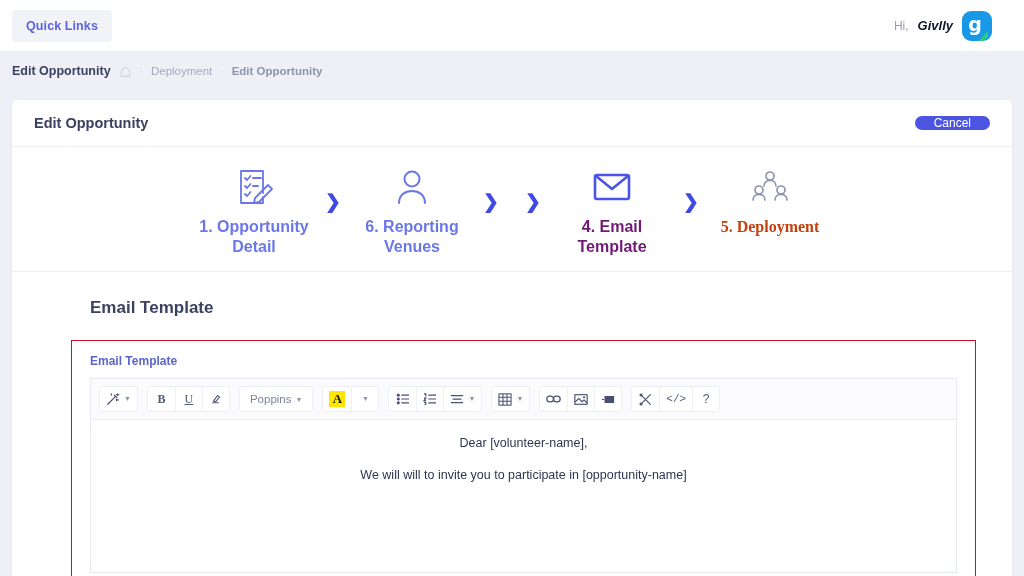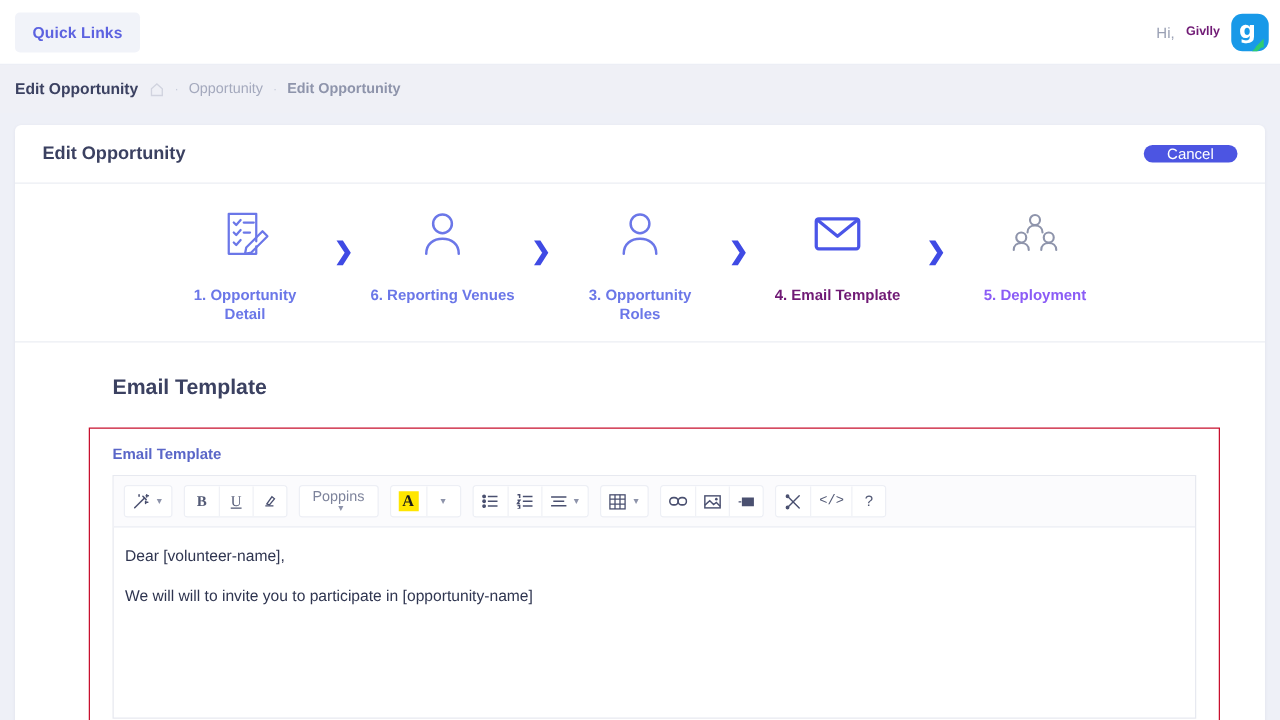"Quick Links" .topbar { padding: 0 9px 0 12px -> 0 32px 0 12px }
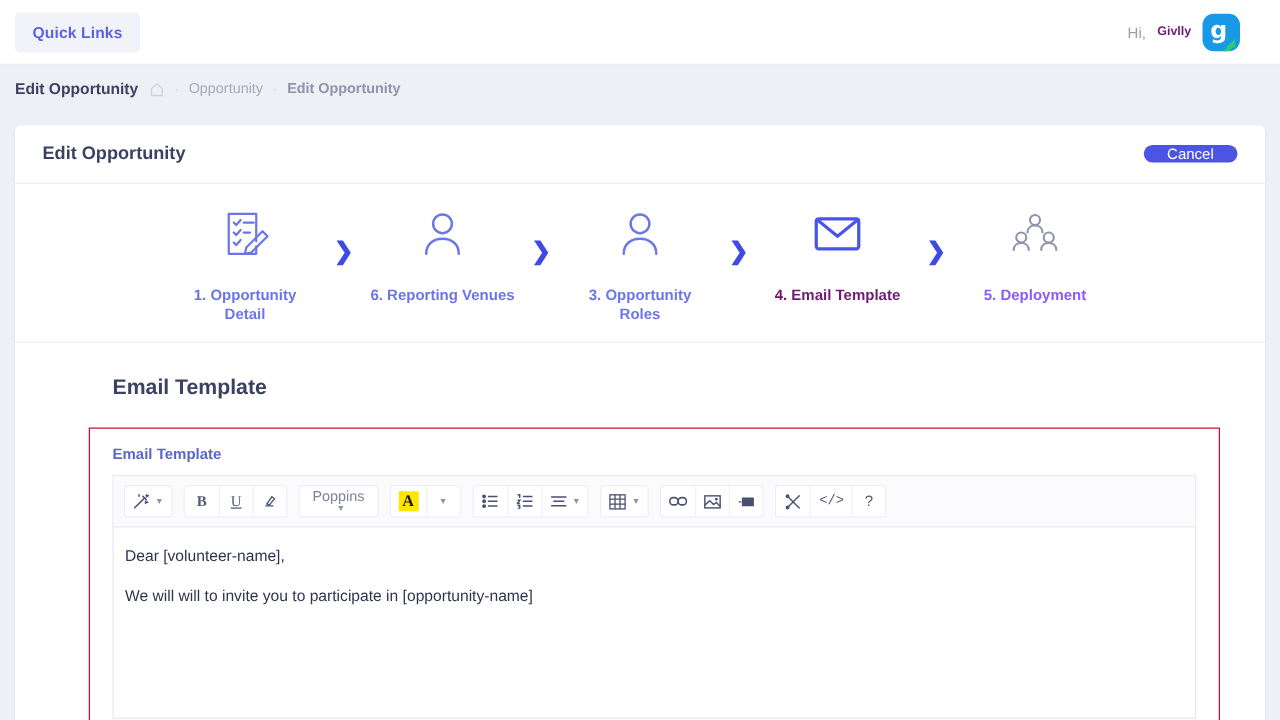"Givlly" .uname { color: #701a75 -> #0f172a; font-size: 10px -> 13px; font-style: none -> italic }
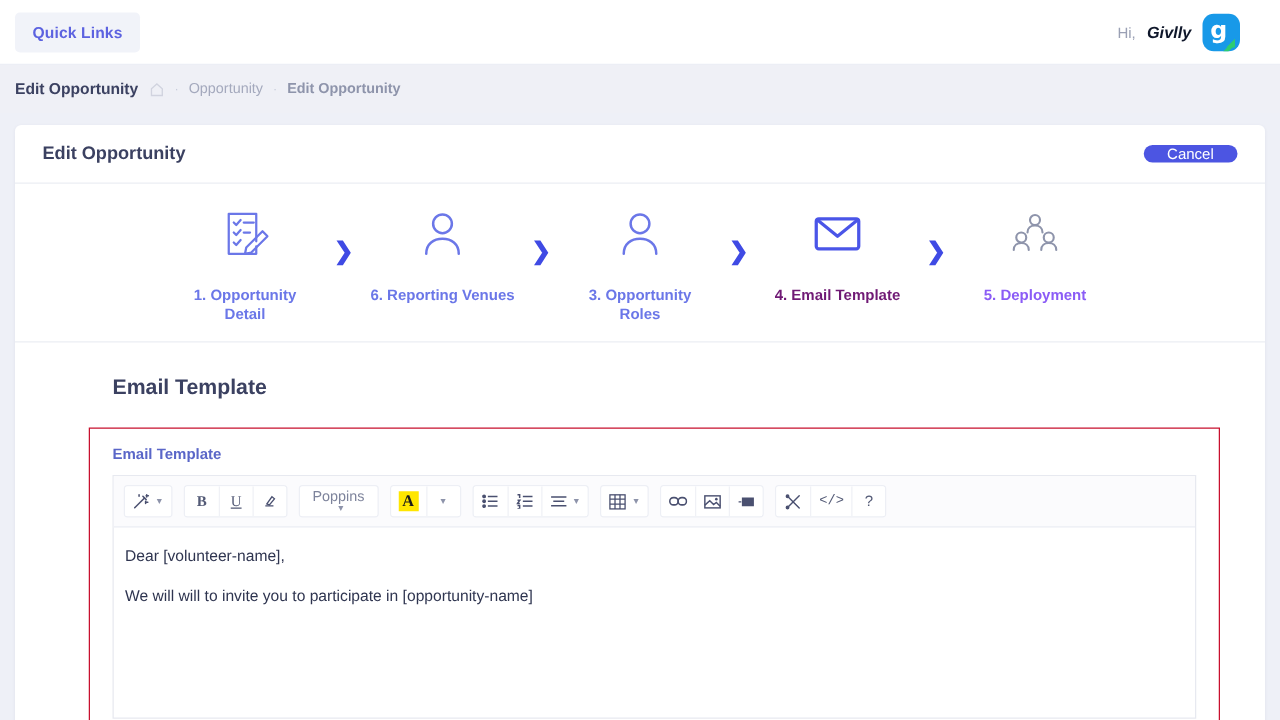"Opportunity" span.crumb { text: Opportunity -> Deployment }
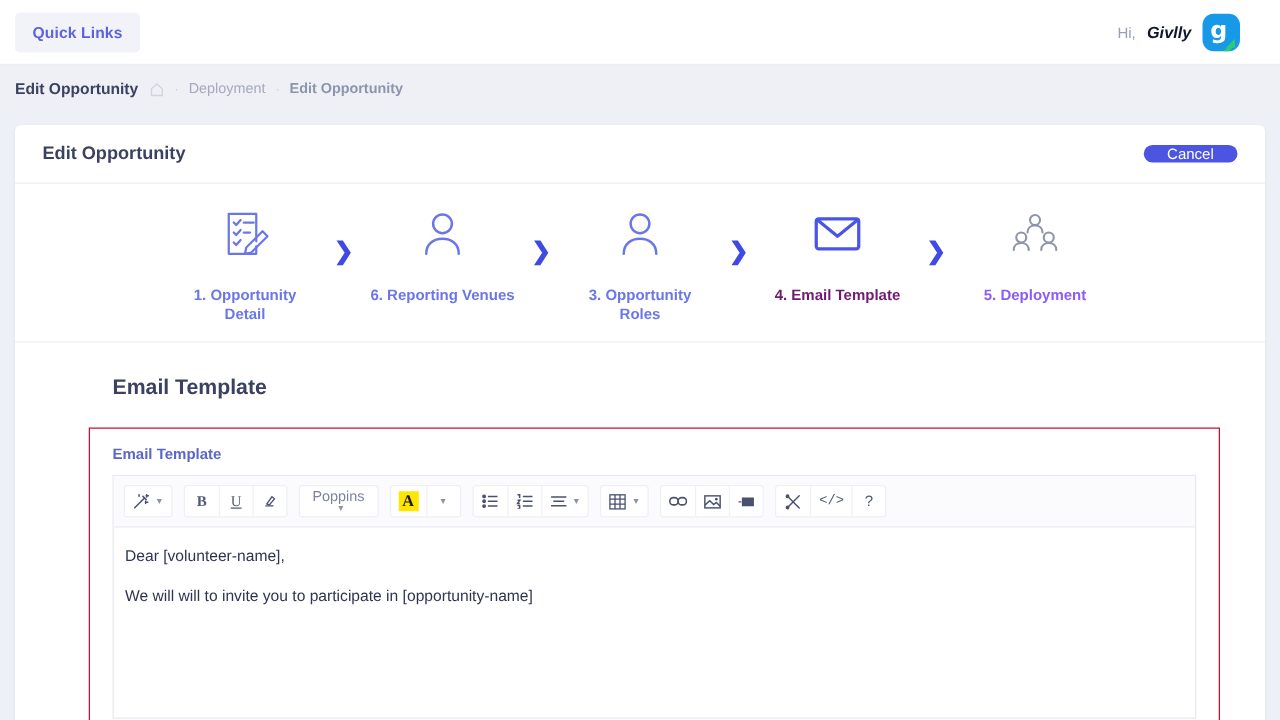"1. Opportunity Detail" .step .lbl { font-size: 12px -> 16px; margin-top: 20px -> 8px }
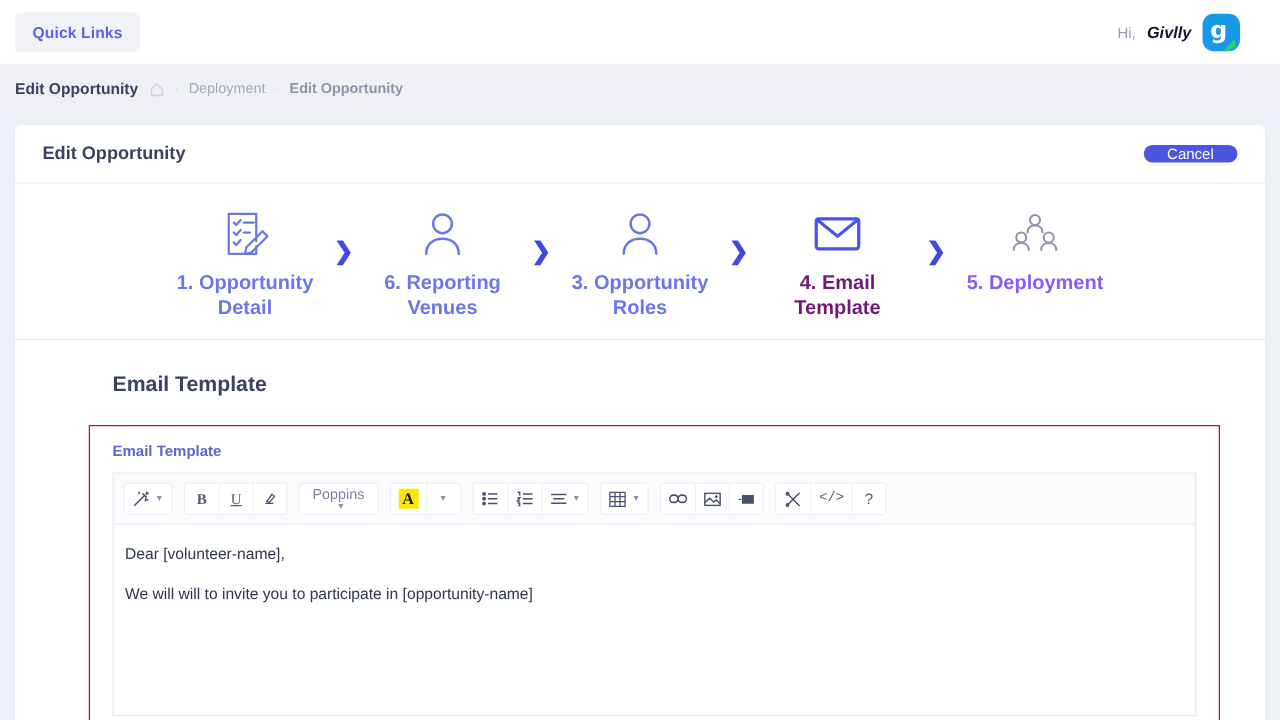"3. Opportunity Roles" div.step { html: <div> <div> <svg> <circle></circle> <path></path> </svg> </div> <div>3. Opportunity Roles</div> </div> -> none }
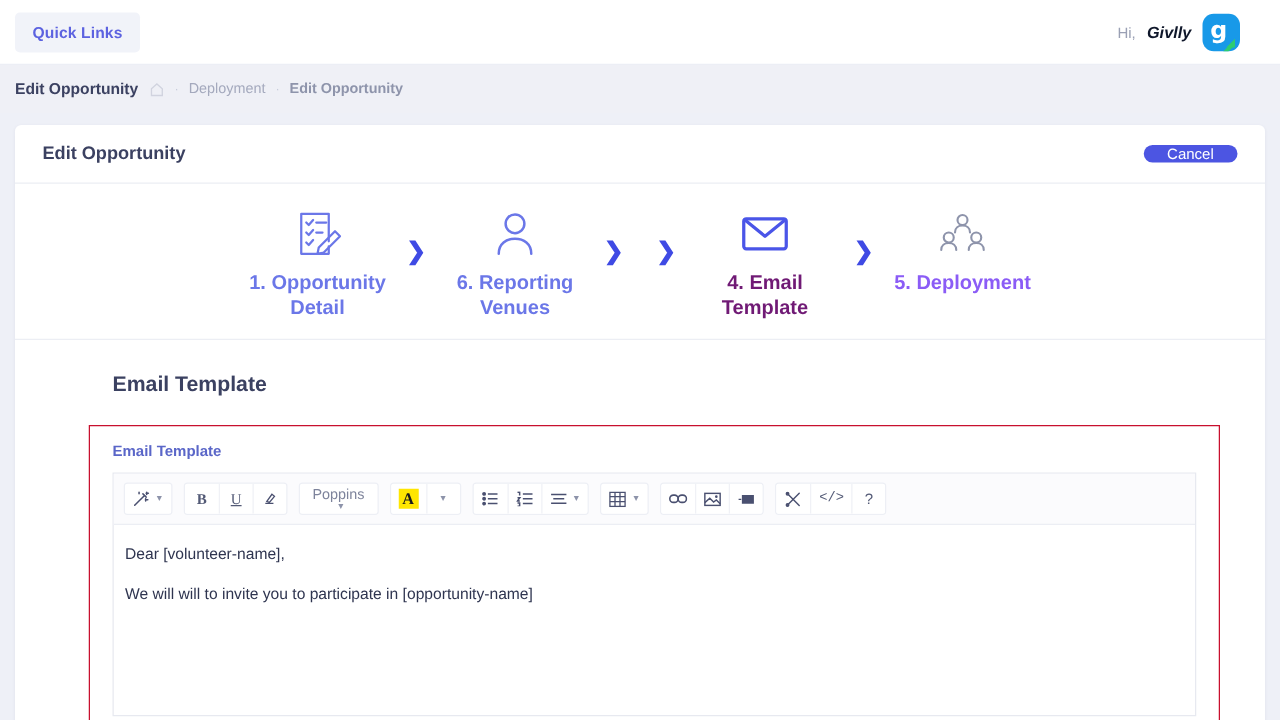"5. Deployment" .step.muted .lbl { color: #8b5cf6 -> #c2410c; font-family: none -> Liberation Serif, serif }
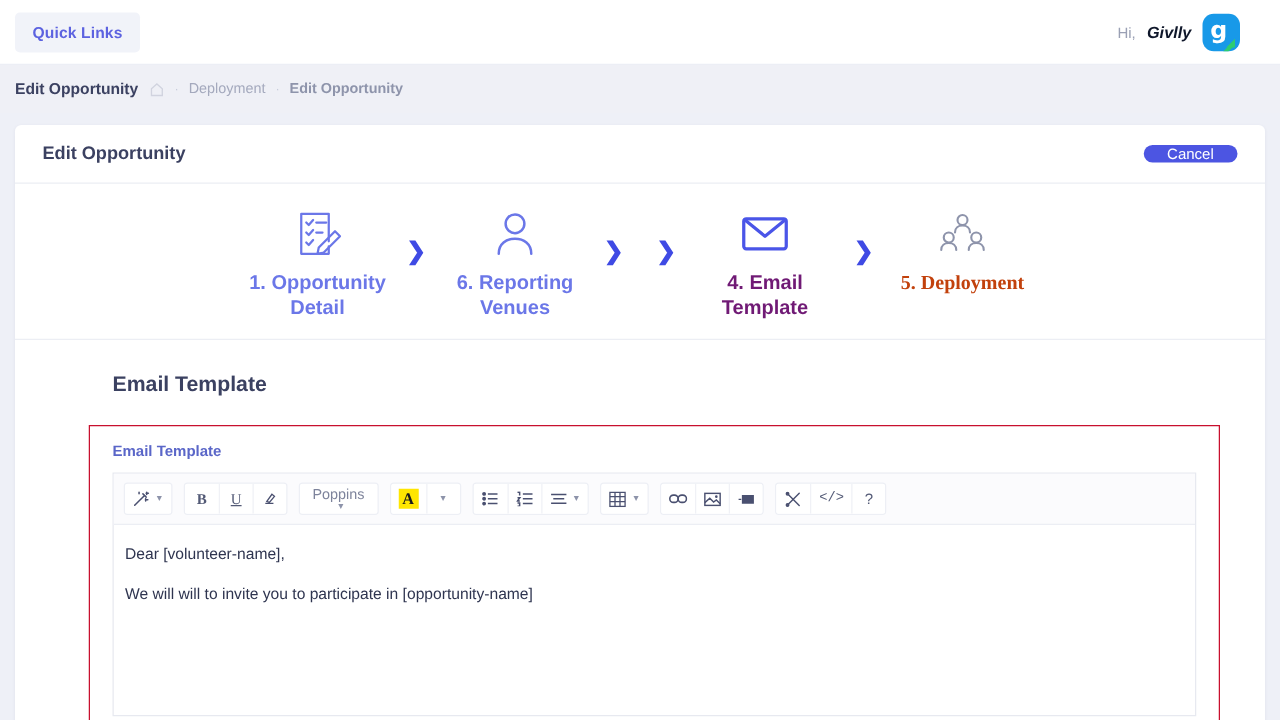"Poppins" .tb.wide { flex-direction: column -> none }
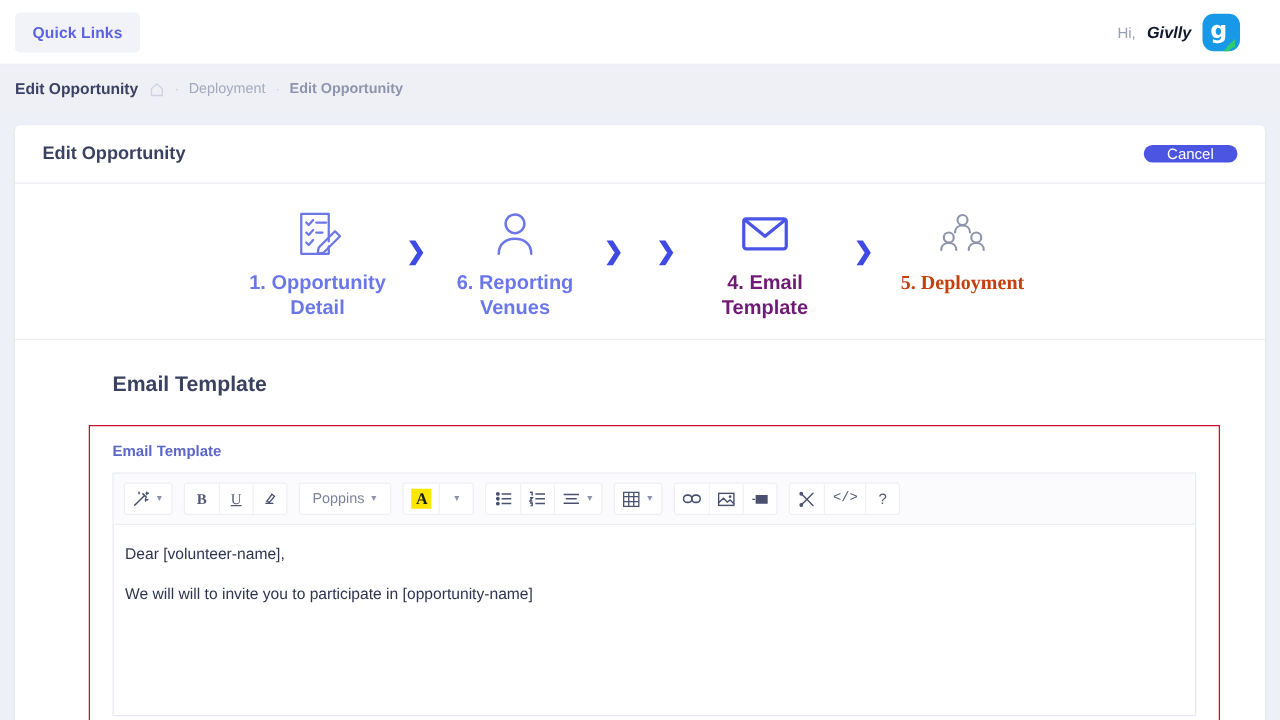"Dear [volunteer-name]," .body-area { text-align: none -> center }
